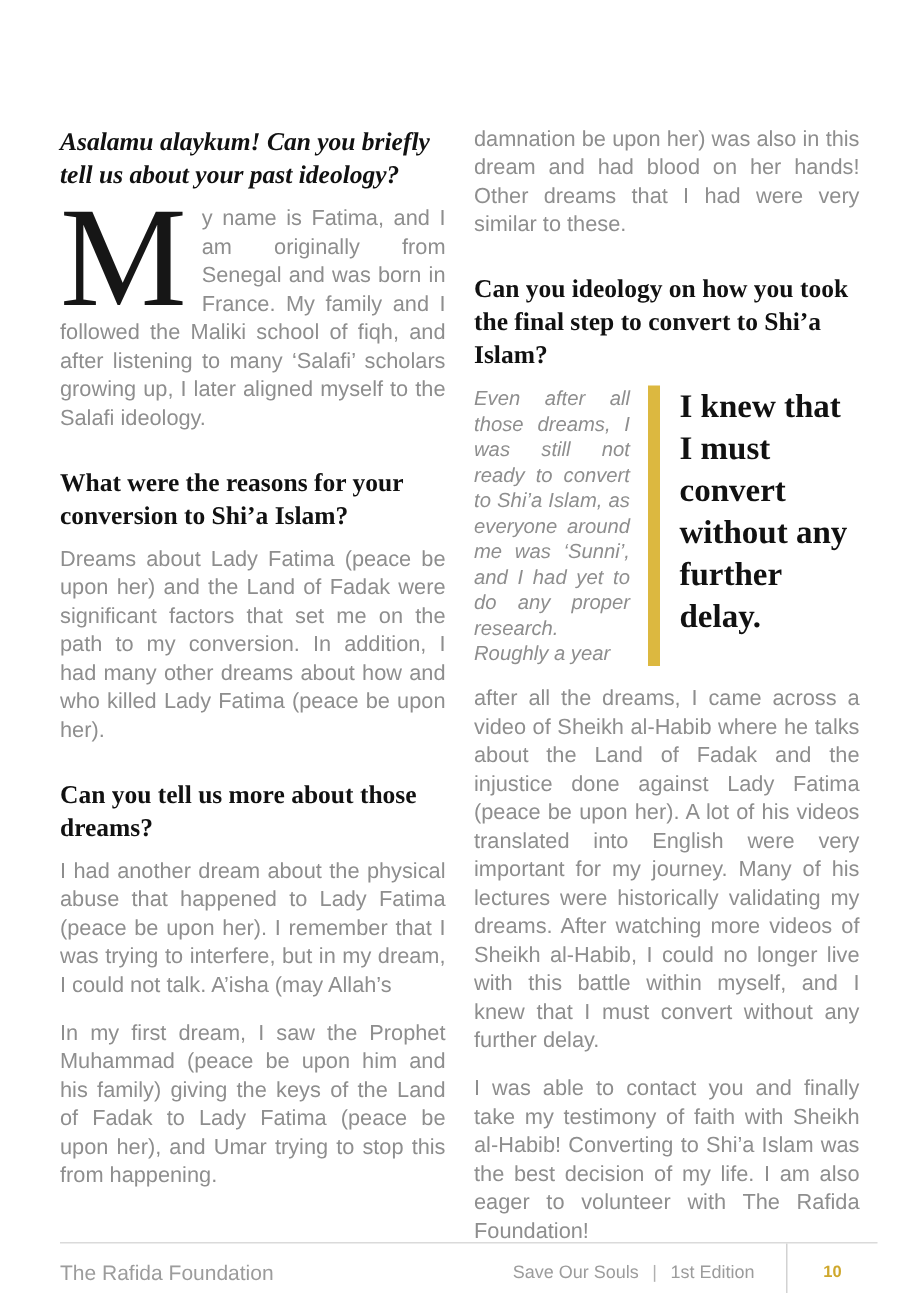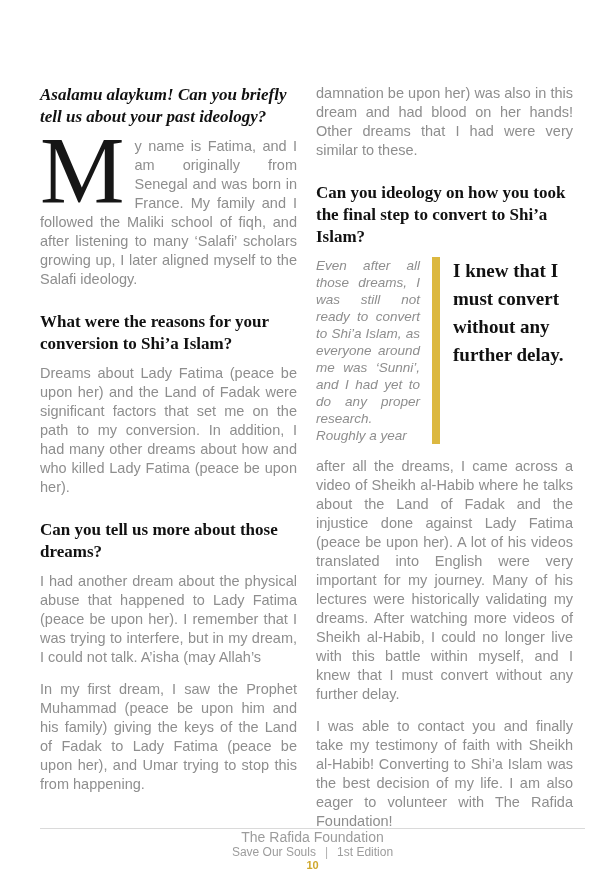"I knew that I must" .quote-text { font-size: 19px -> 22px }
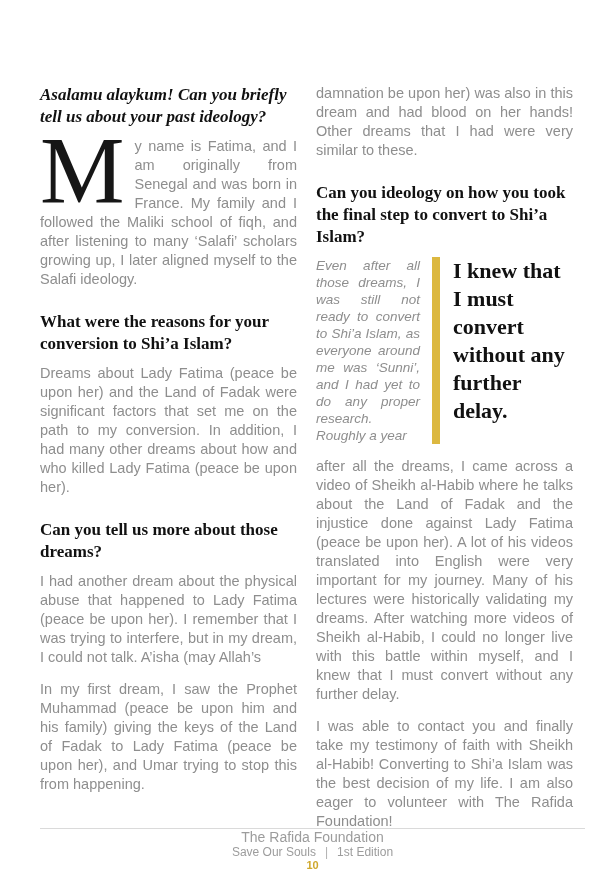"The Rafida Foundation" .footer { flex-direction: column -> none }
